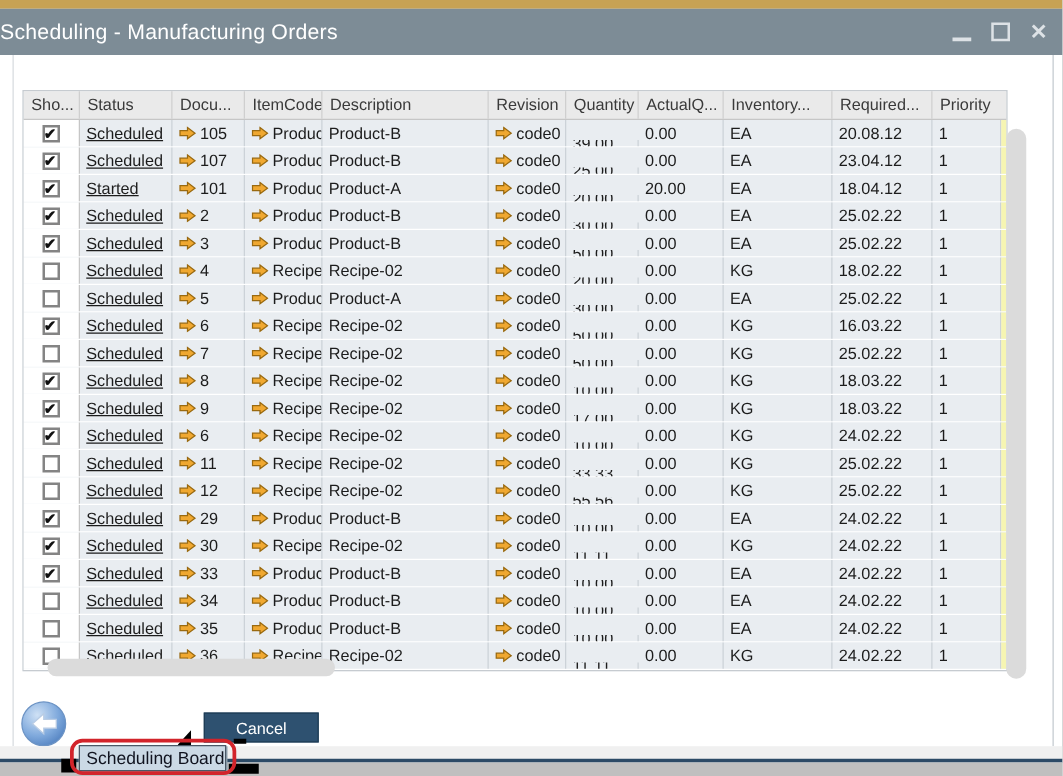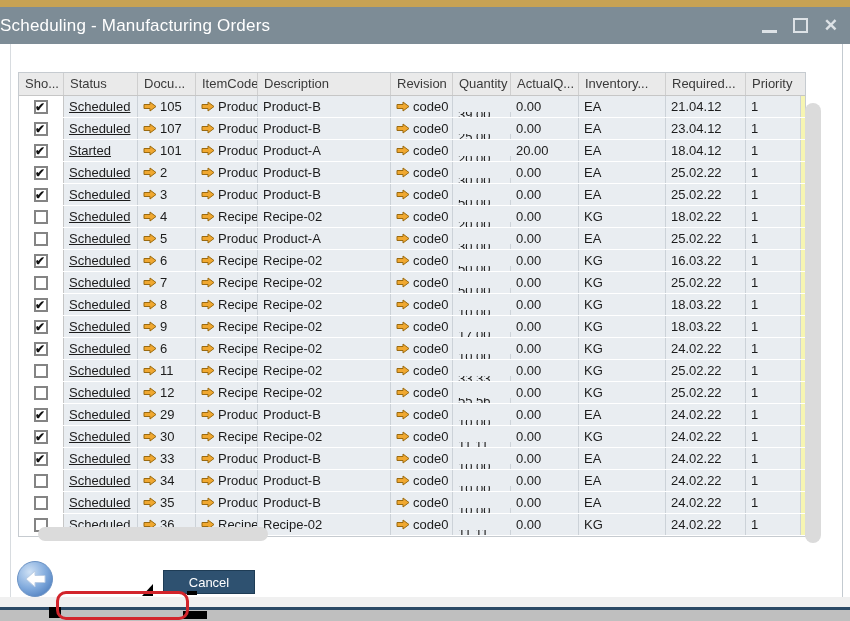"21.04.12" span { text: 21.04.12 -> 20.08.12 }
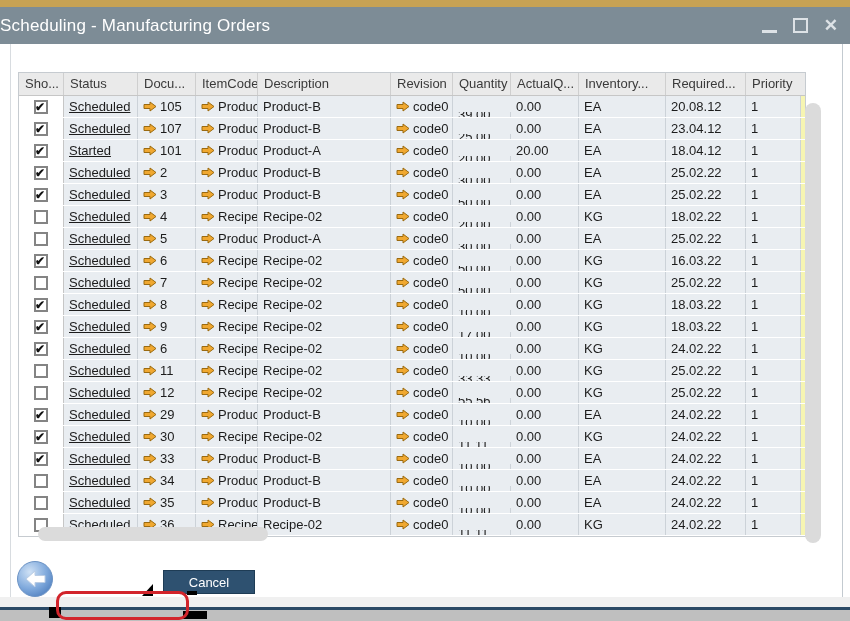"Scheduling Board" div.tooltip { html: none -> <div>Scheduling Board</div> }
